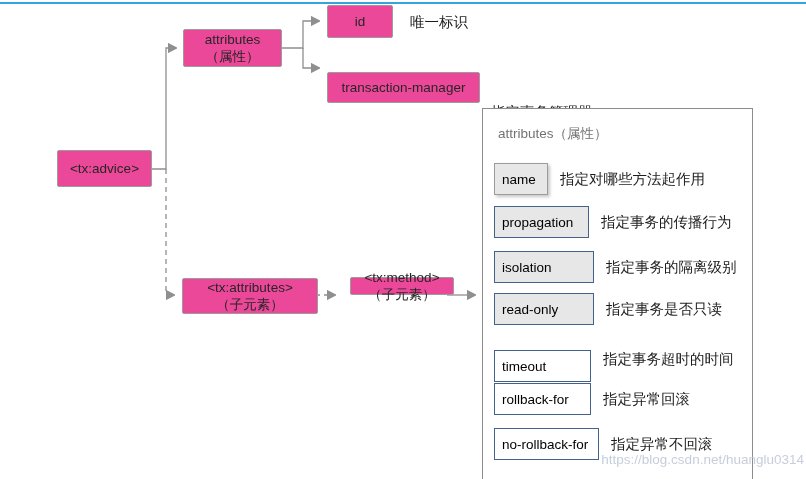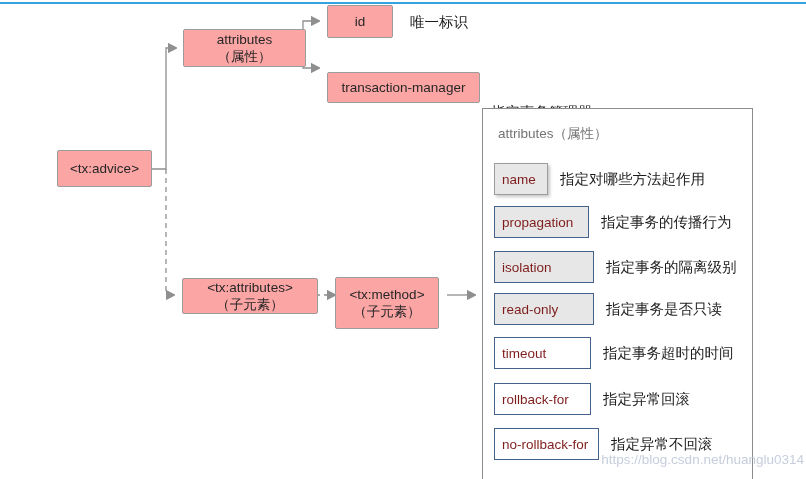"id" .node { background: #fca5a5 -> #ec4899 }
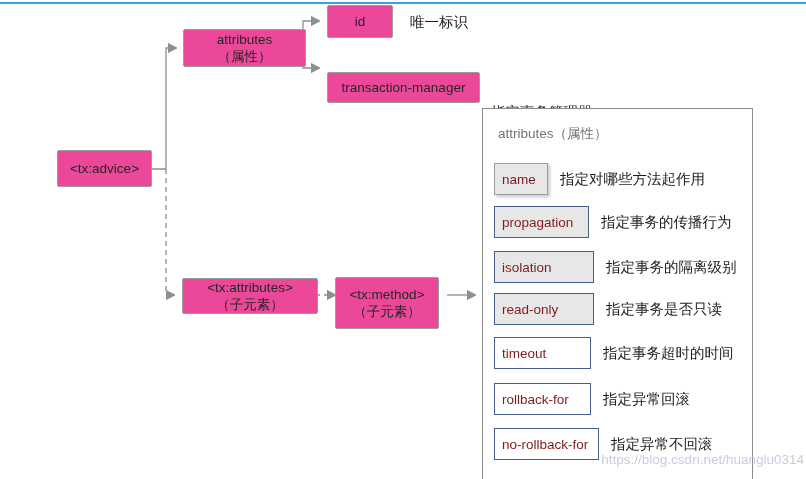"attributes" div.node { width: 123px -> 99px }
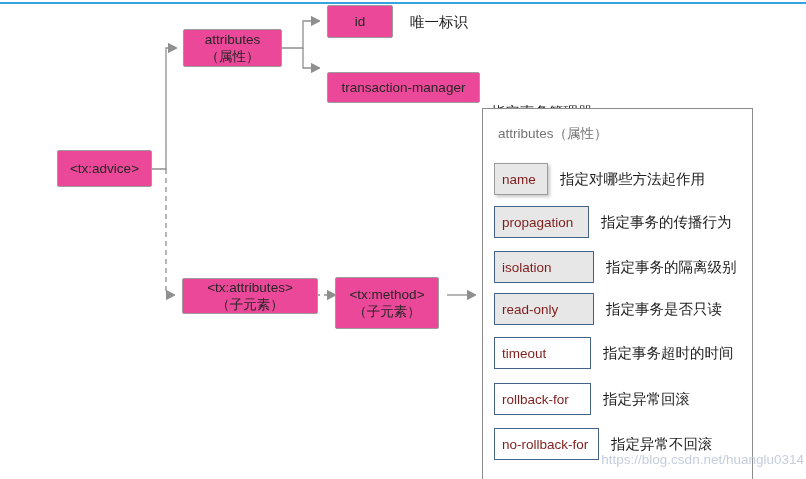"name" .pbox { color: #7f1d1d -> #000000 }
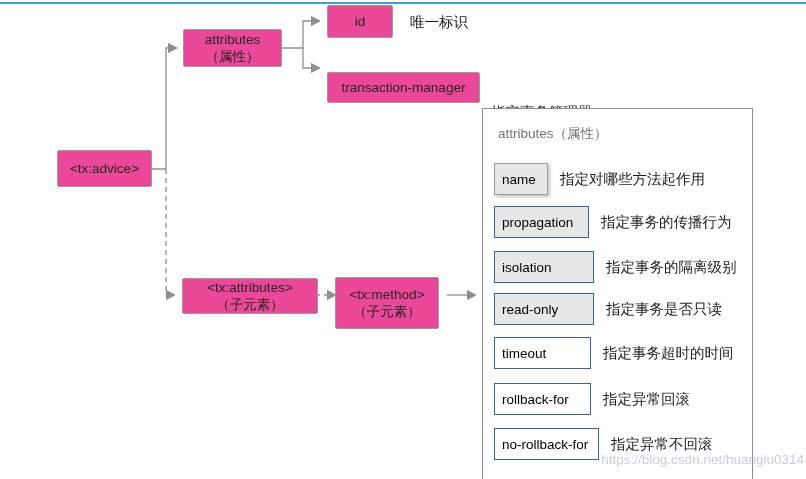"<tx:method>" div.node { height: 52px -> 18px; left: 335px -> 350px }
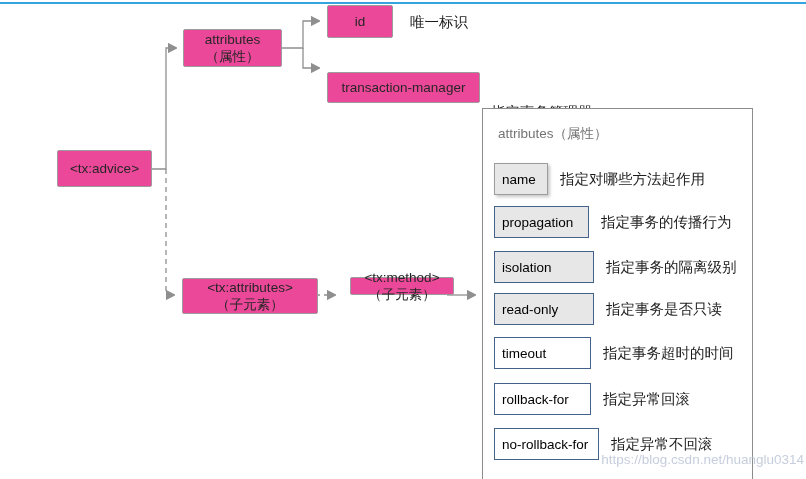"timeout" span.pbox { margin-top: none -> 13px }
